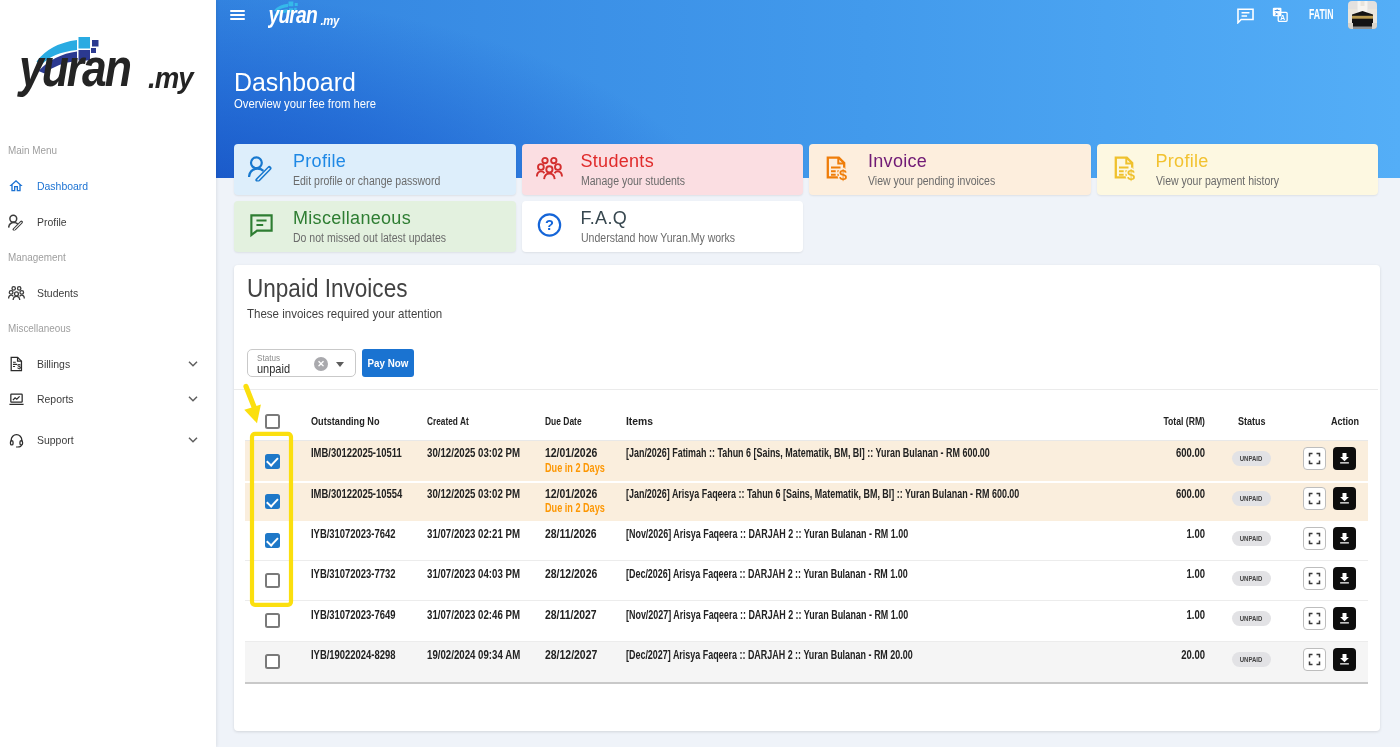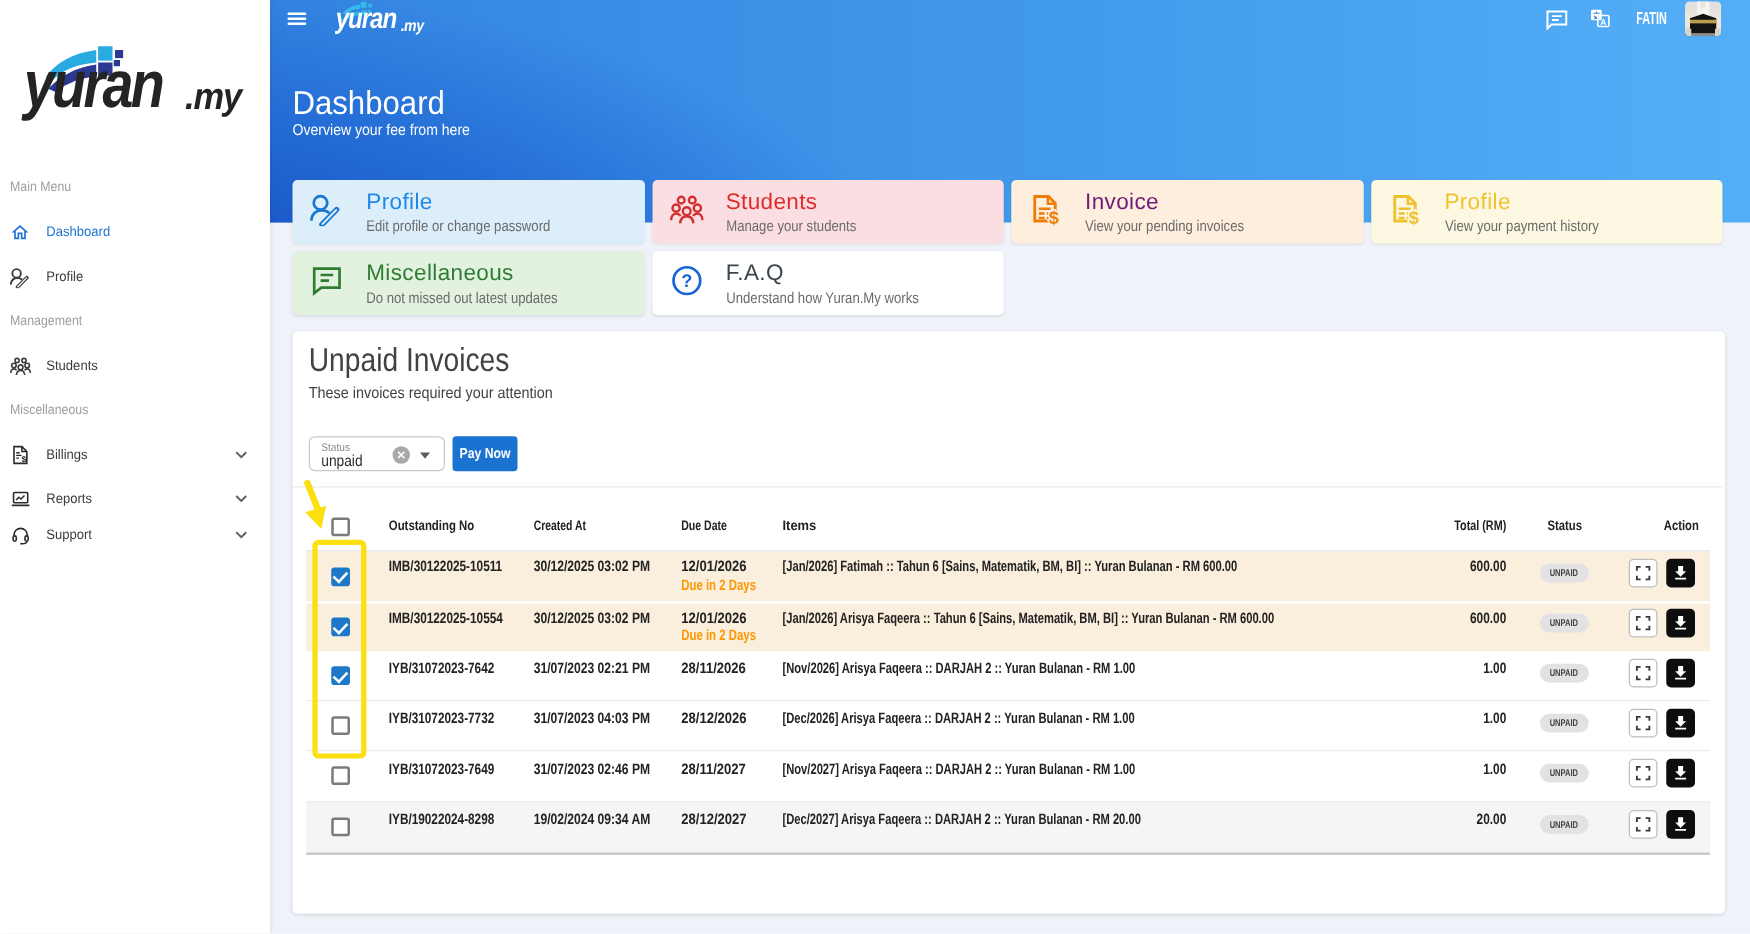"Support" div.mitem { top: 416px -> 428px }
